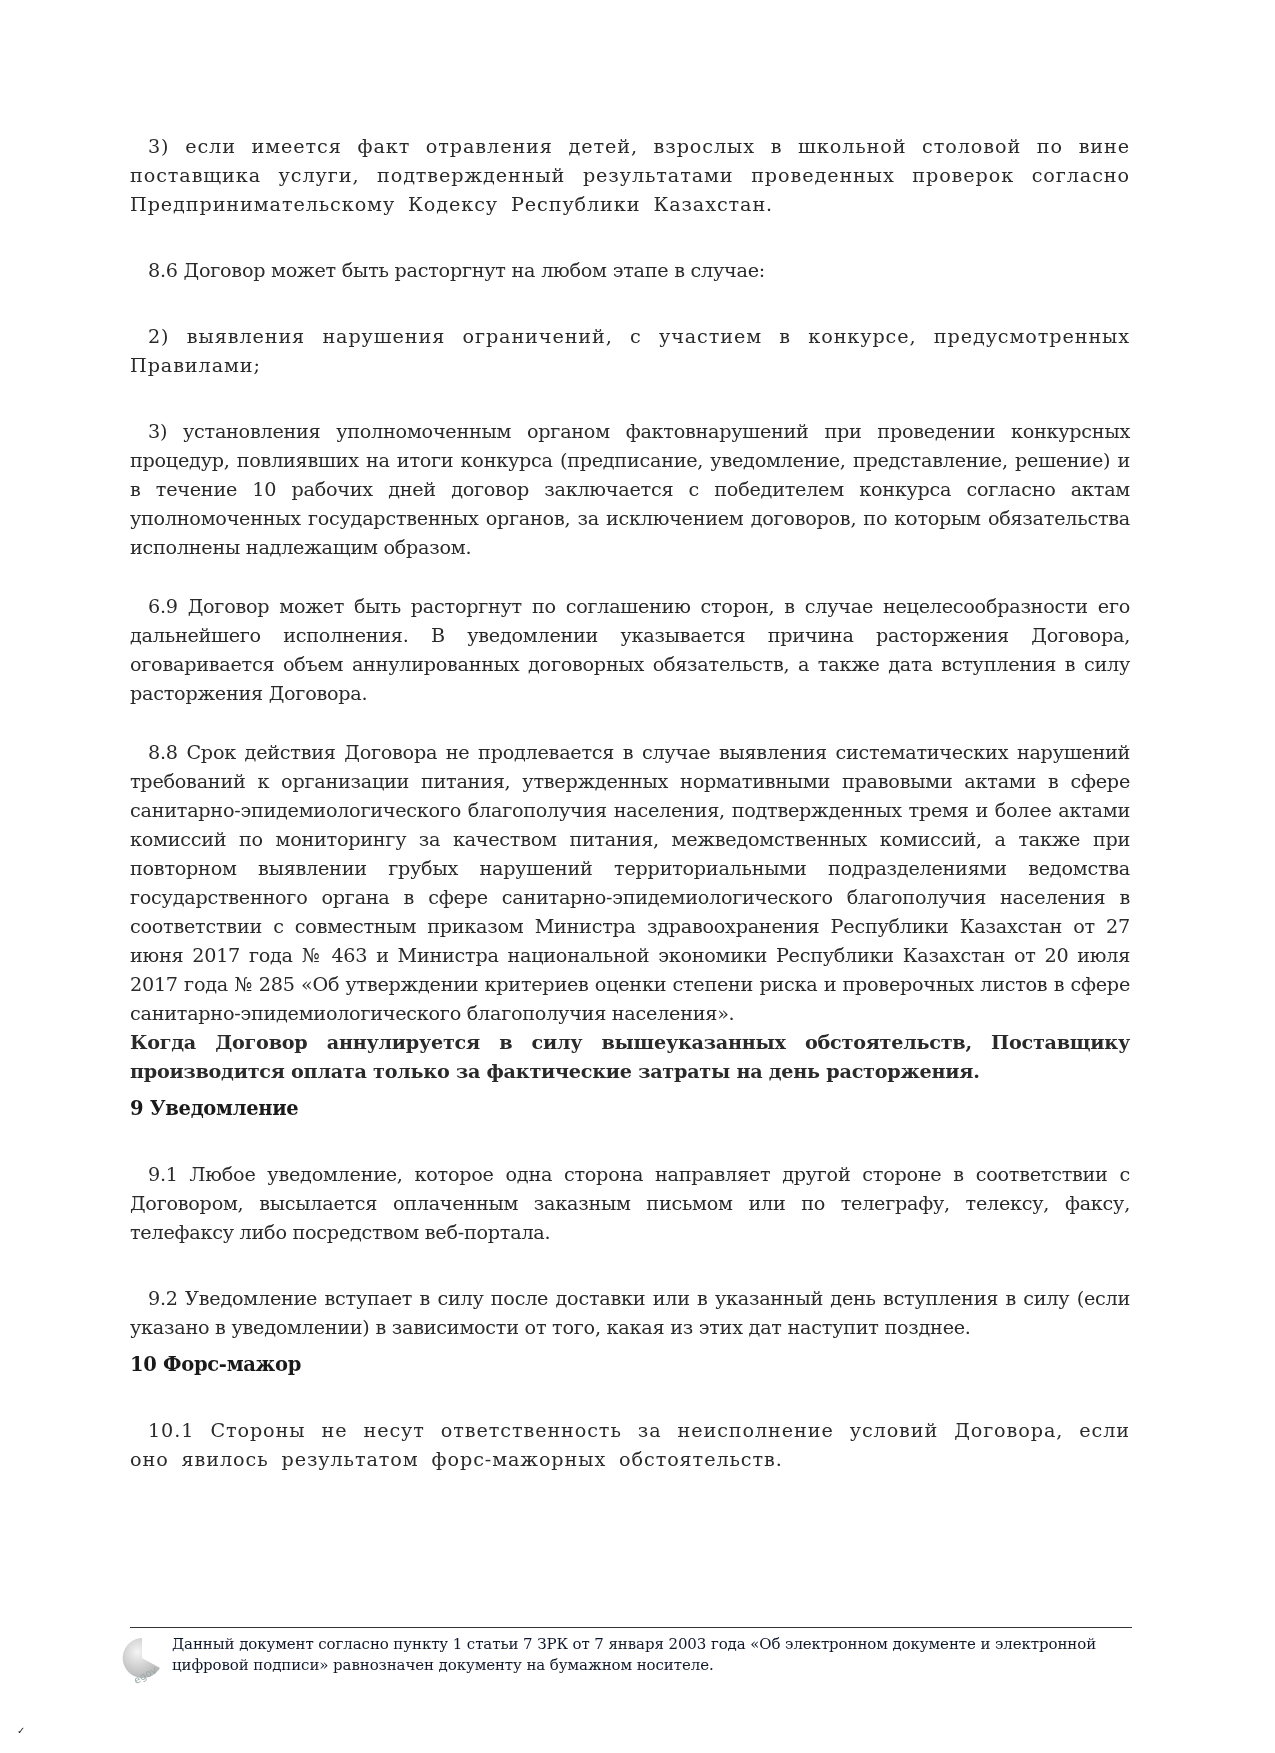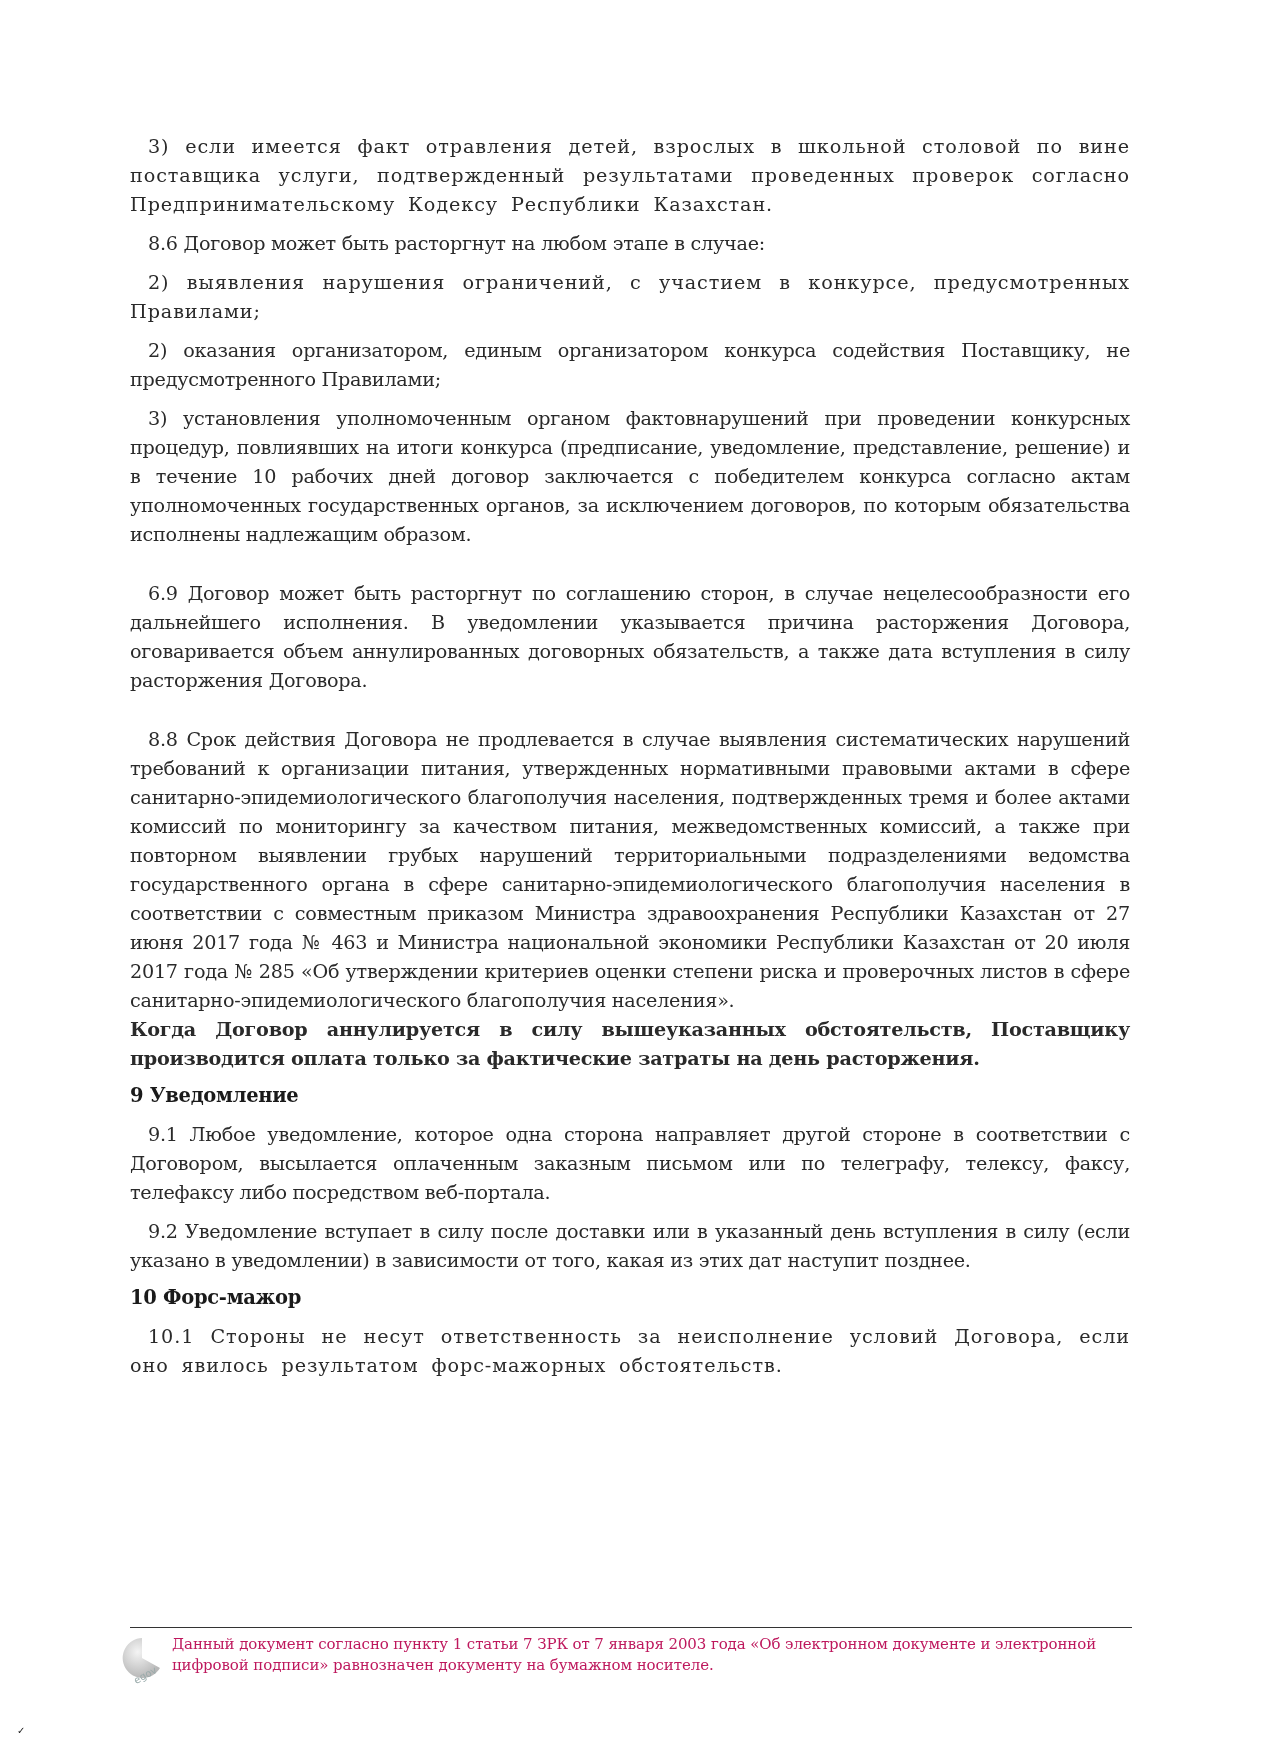"8.6 Договор может быть расторгнут" .gap { margin-top: 10px -> 37px }
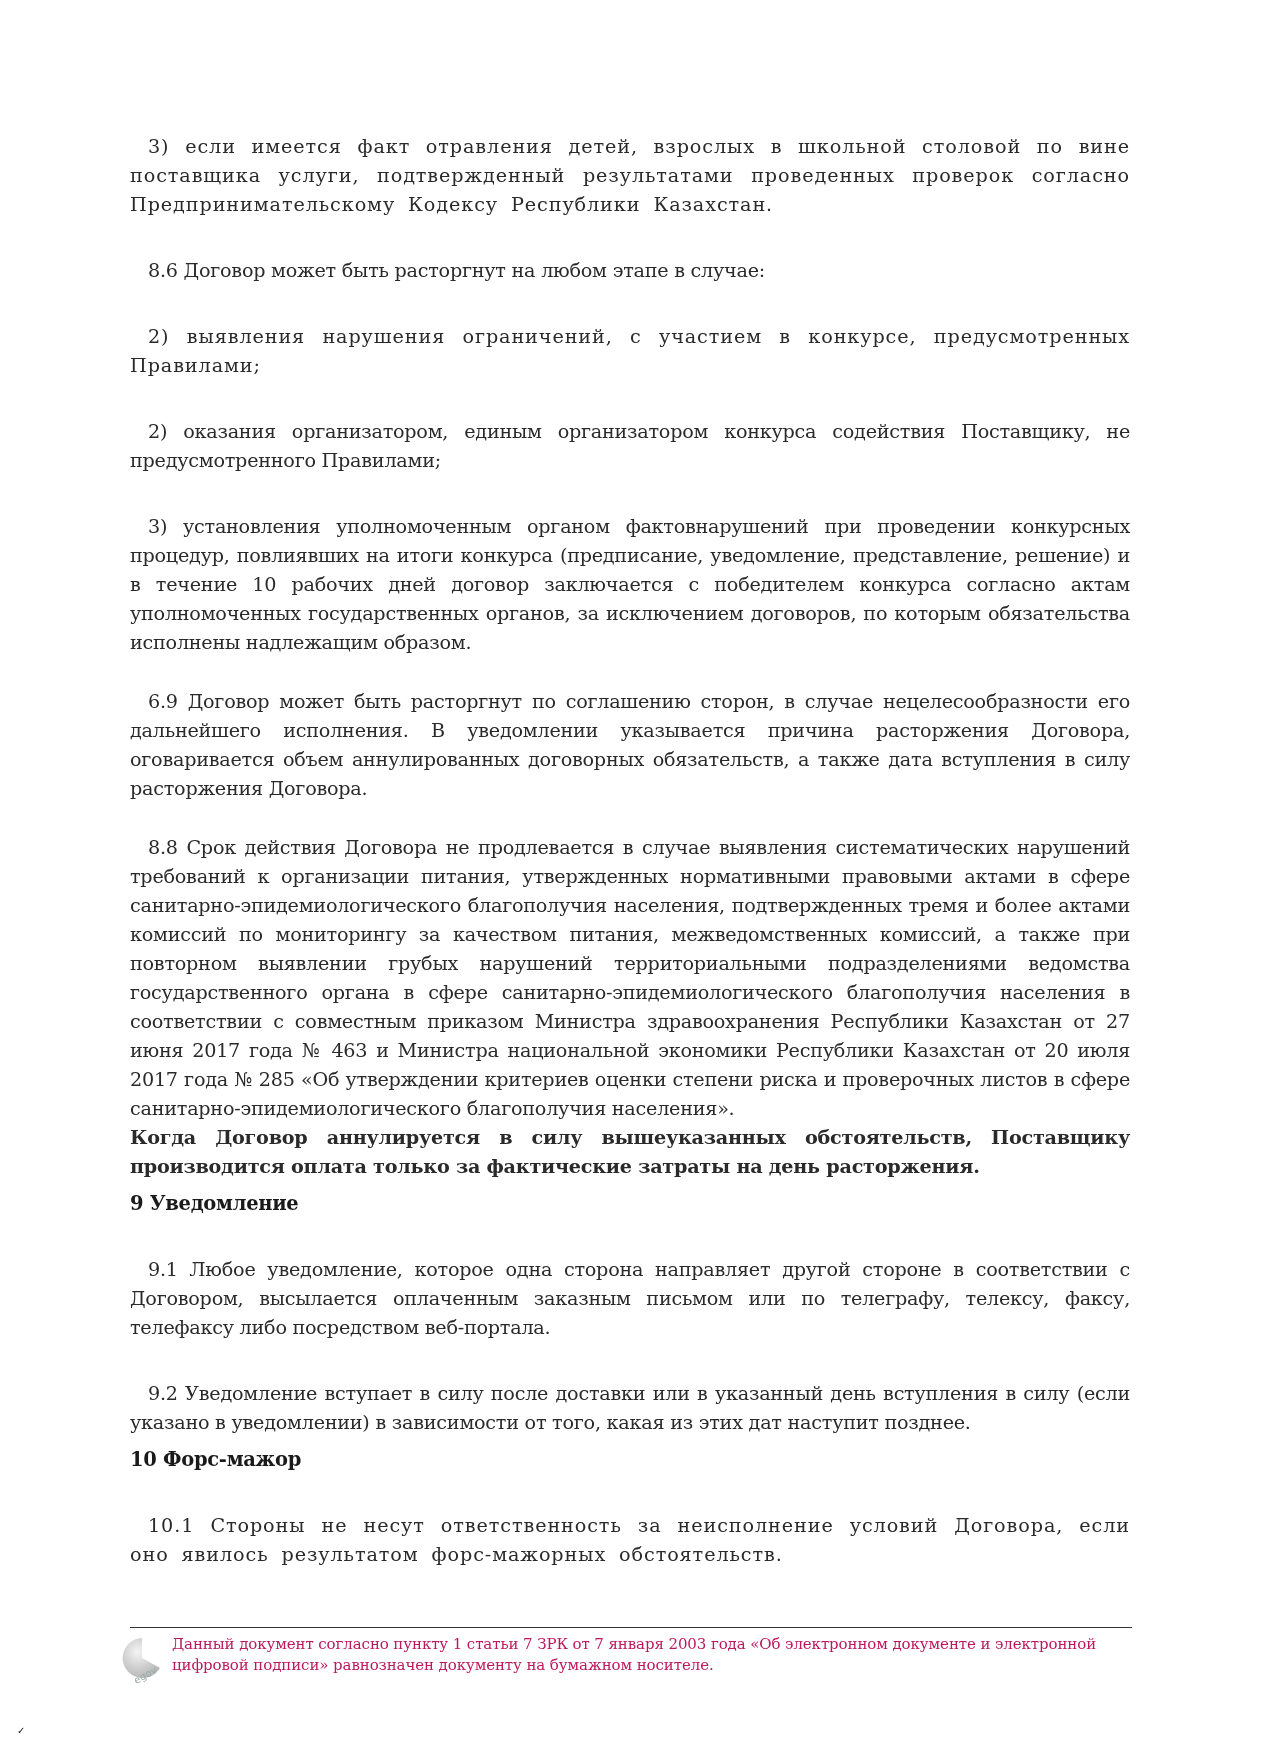"2) оказания организатором, единым" p.para { html: <p>2) оказания организатором, единым организатором конкурса содействия Поставщику, не предусмотренного Правилами;</p> -> none }
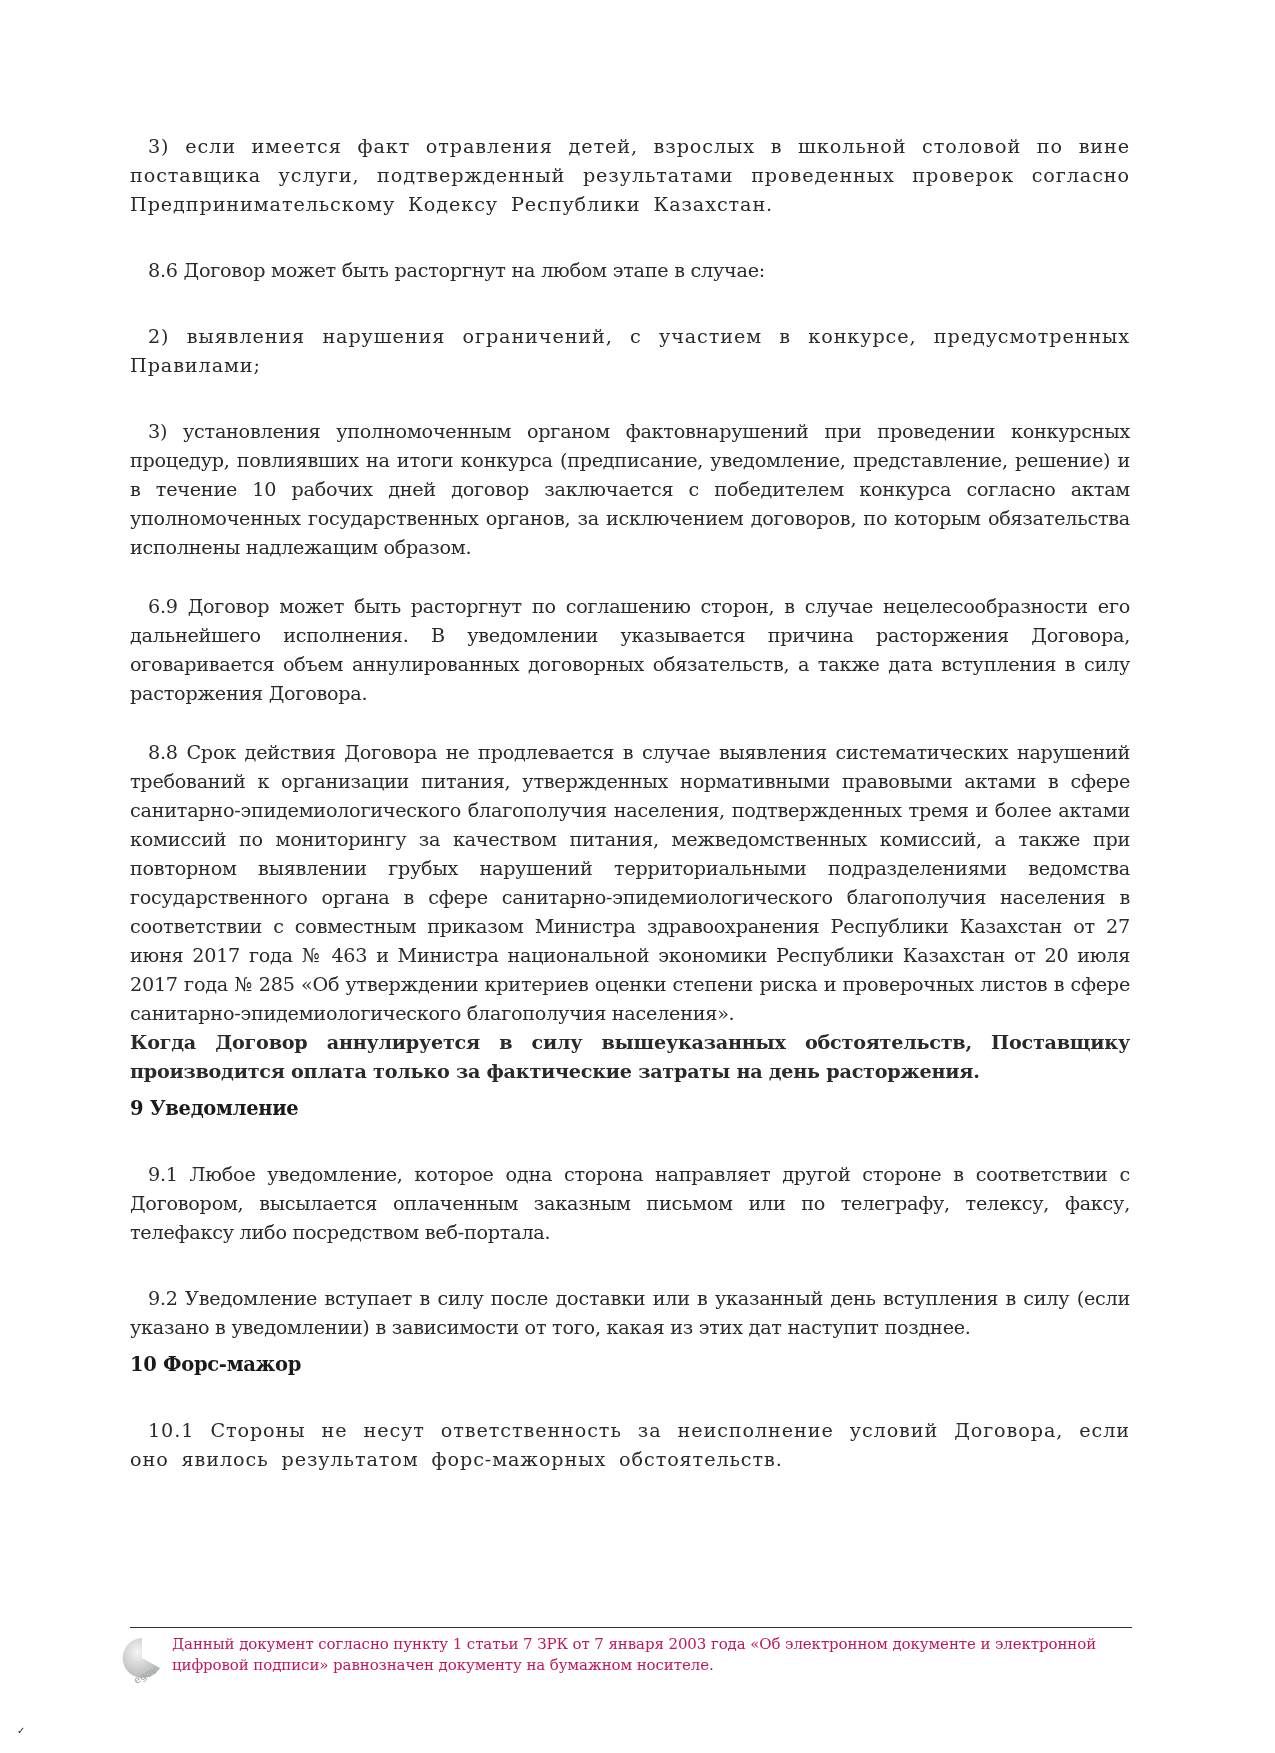"Данный документ согласно пункту 1" .footer-text { color: #be185d -> #0f172a }
